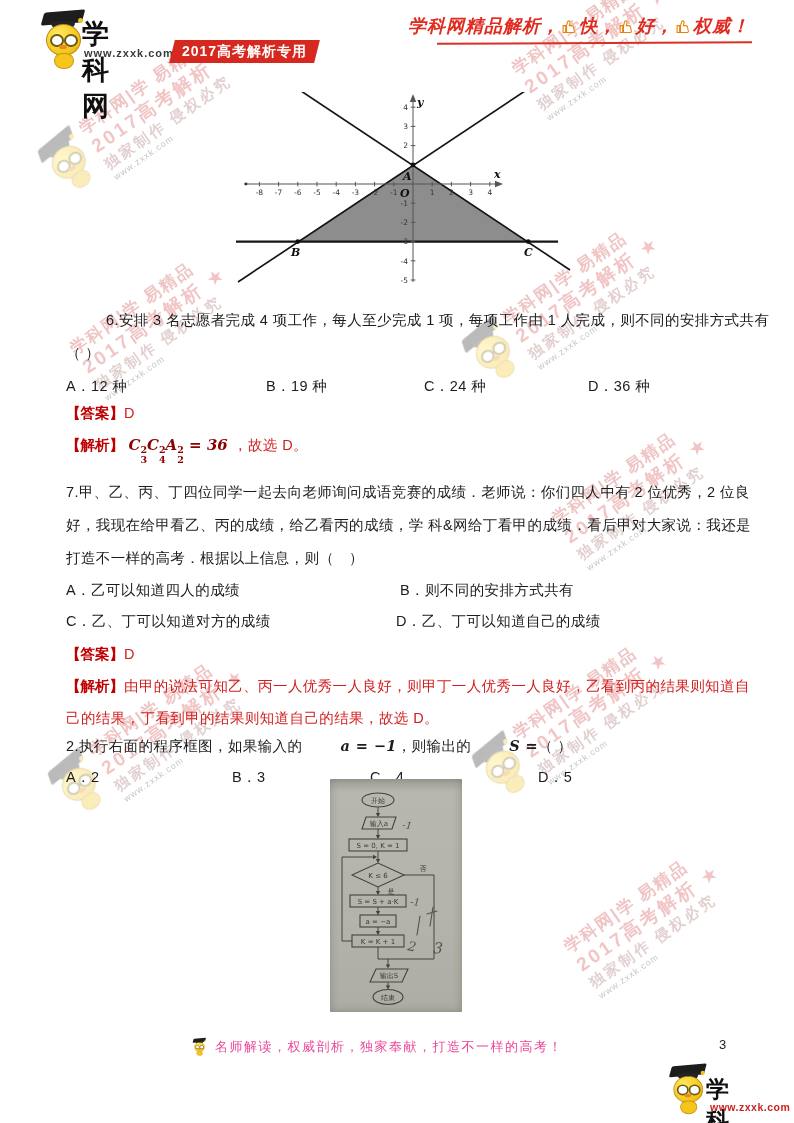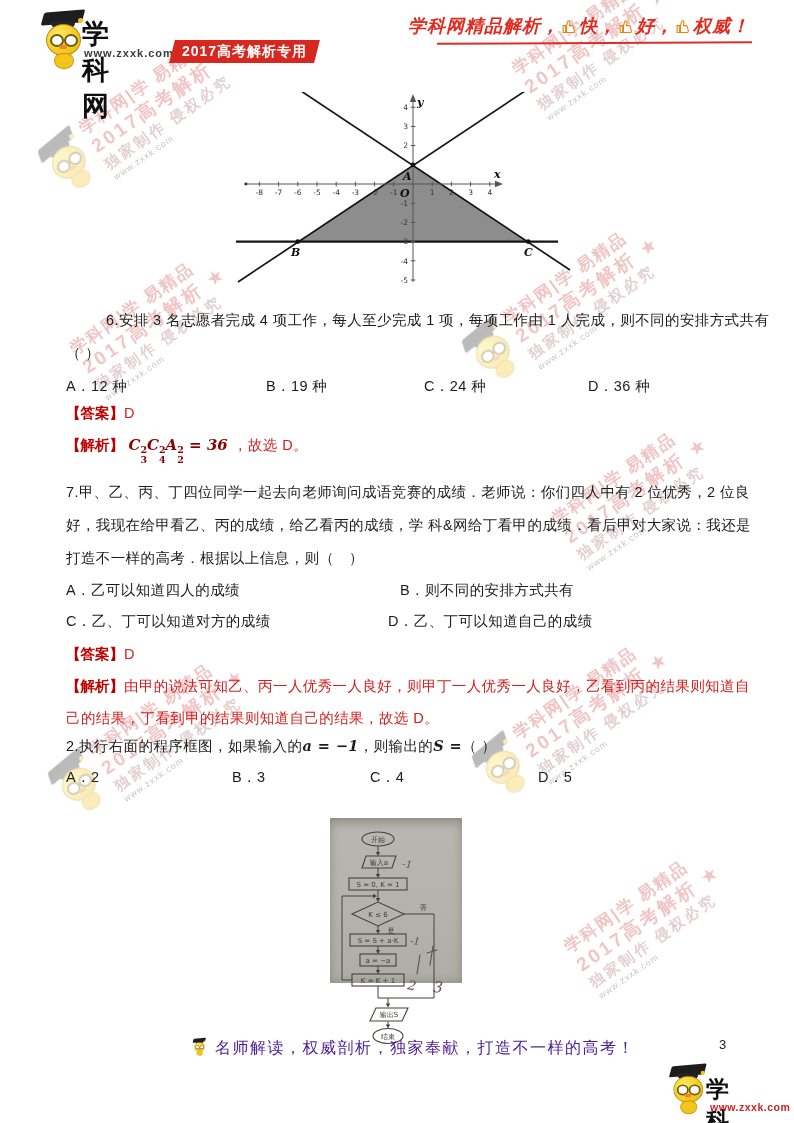"D．乙、丁可以知道自己的成绩" div.abs { left: 388px -> 396px }
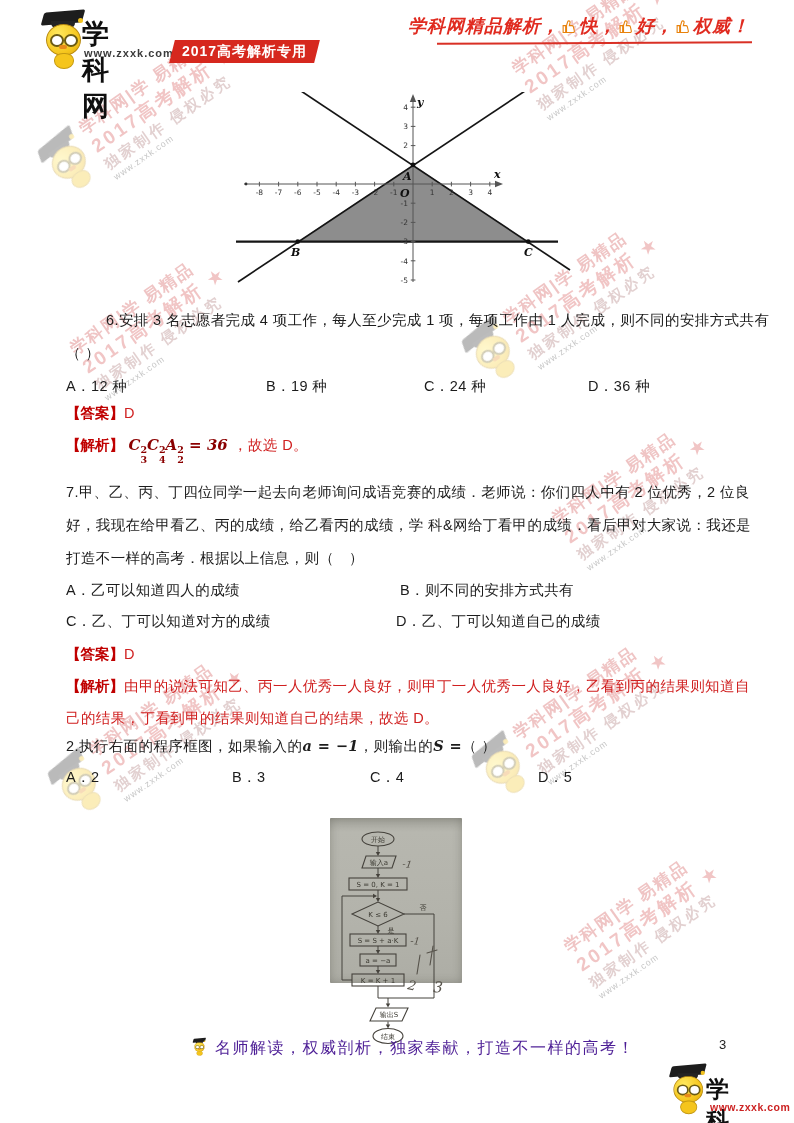"a = −1" .mi { padding-left: none -> 38px }
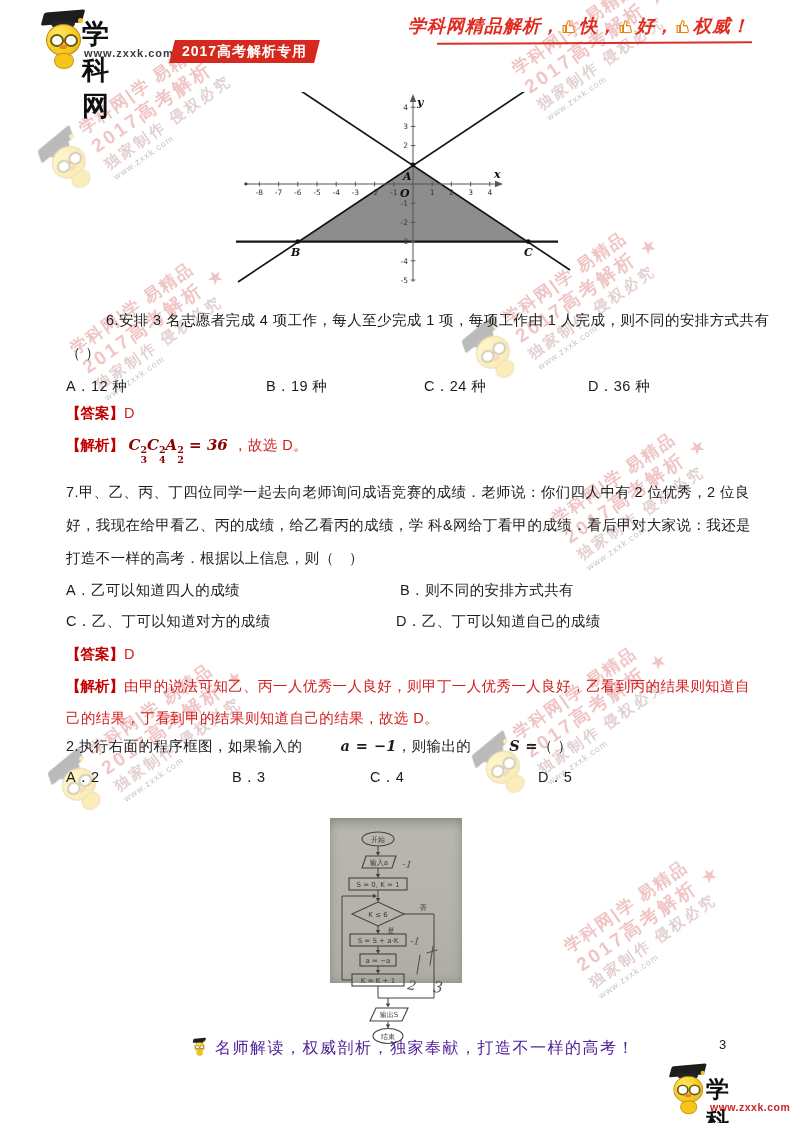"开始" div.abs { height: 165px -> 233px; top: 818px -> 779px }
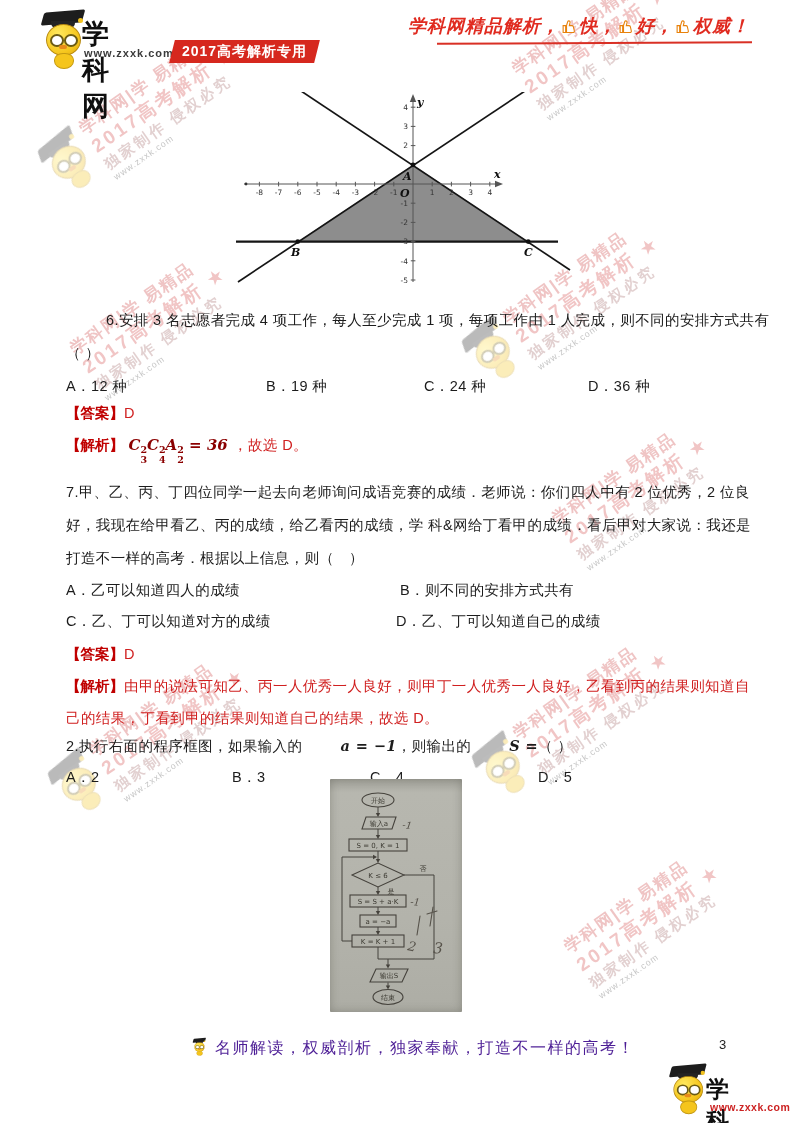"名师解读，权威剖析，独家奉献，打造不一样的高考！" .footer-slogan { color: #4c1d95 -> #ec4899; font-size: 16px -> 13px }
